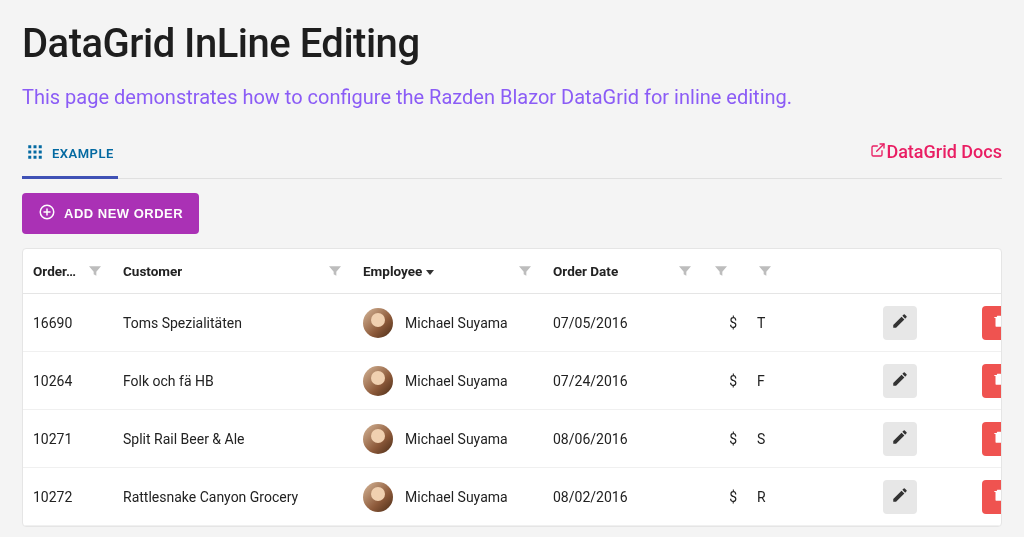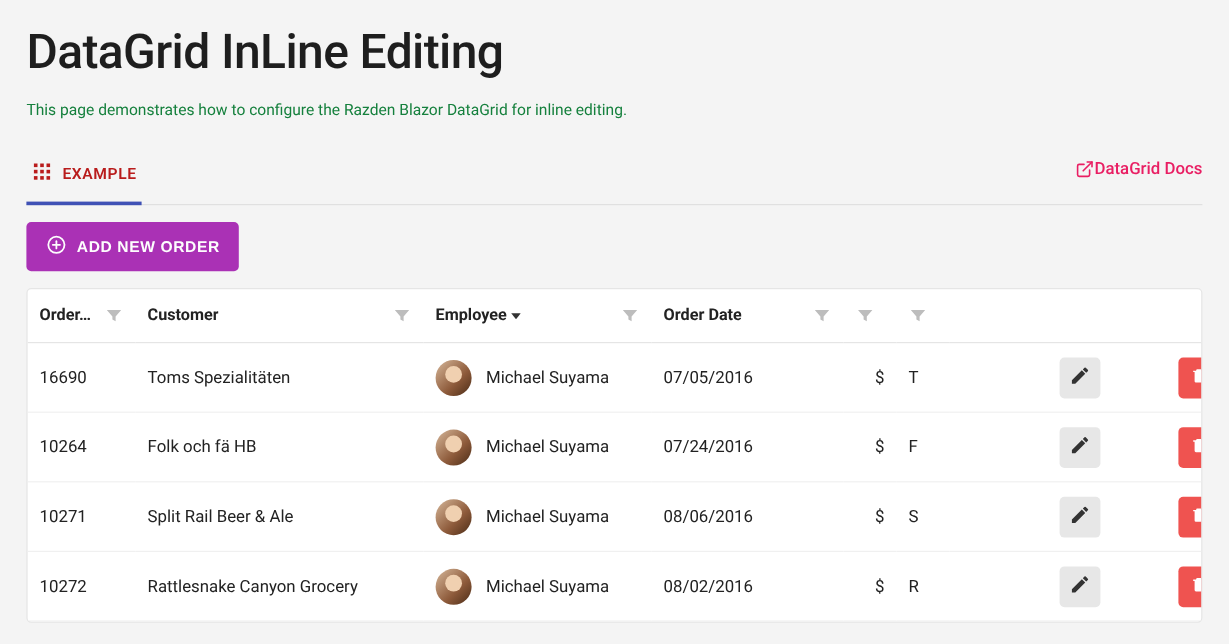"This page demonstrates how to" p.subtitle { color: #15803d -> #8b5cf6; font-size: 13px -> 20px }
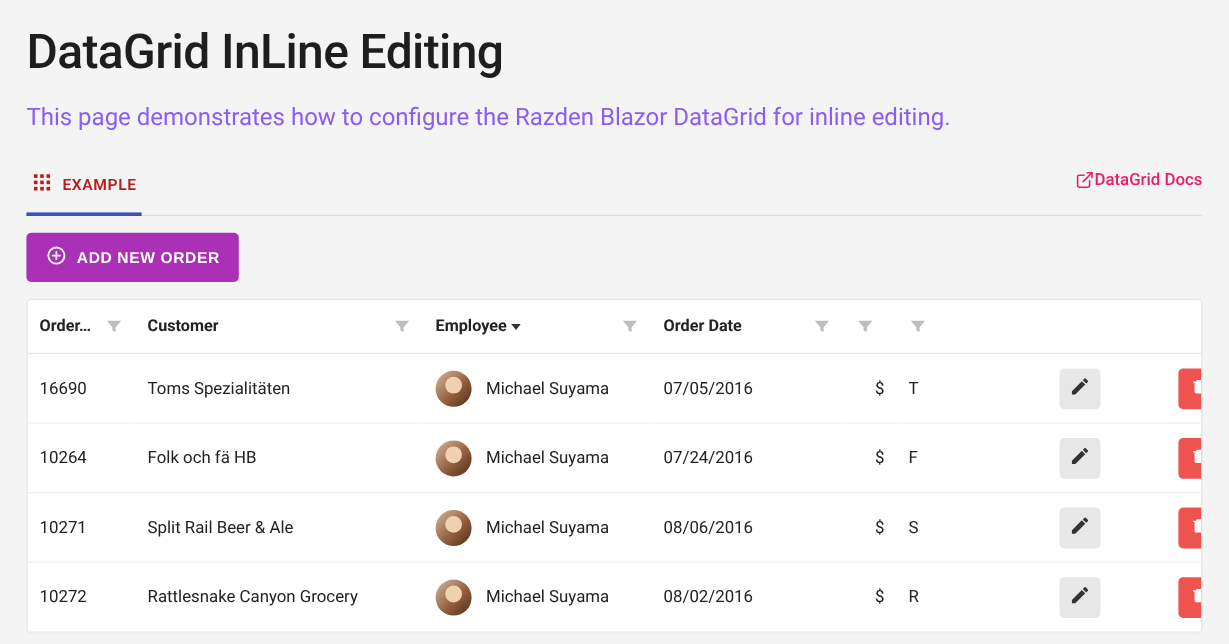"EXAMPLE" .tab.active { color: #b91c1c -> #0369a1 }
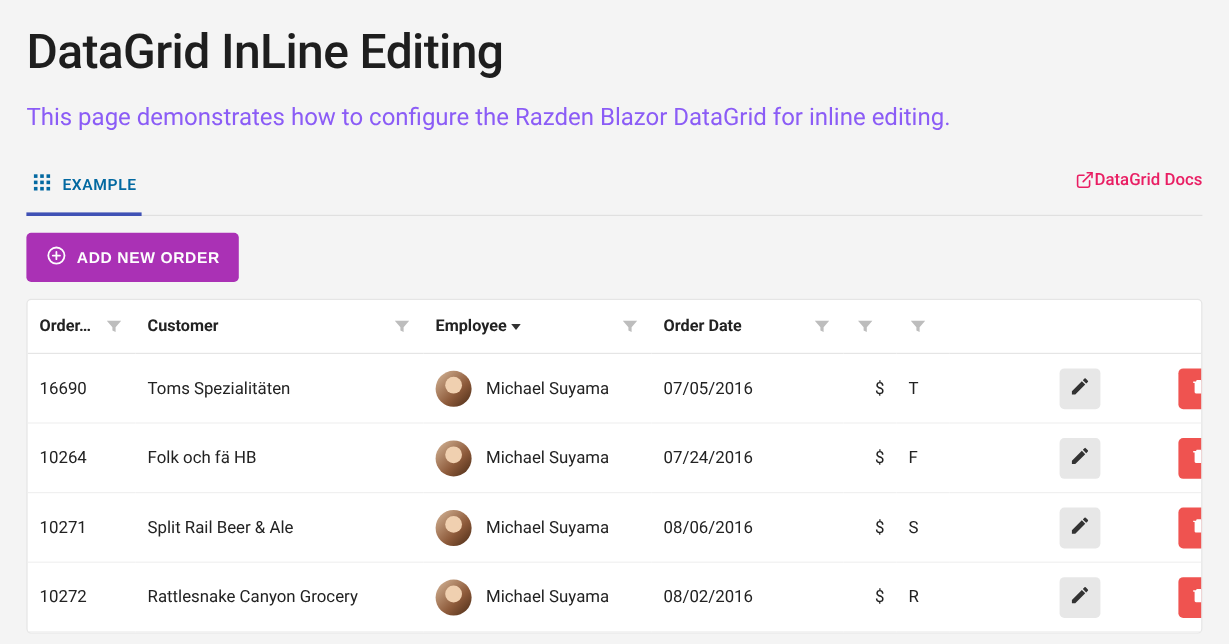"DataGrid Docs" .docs-link { align-items: flex-start -> flex-end; font-size: 14px -> 18px }
